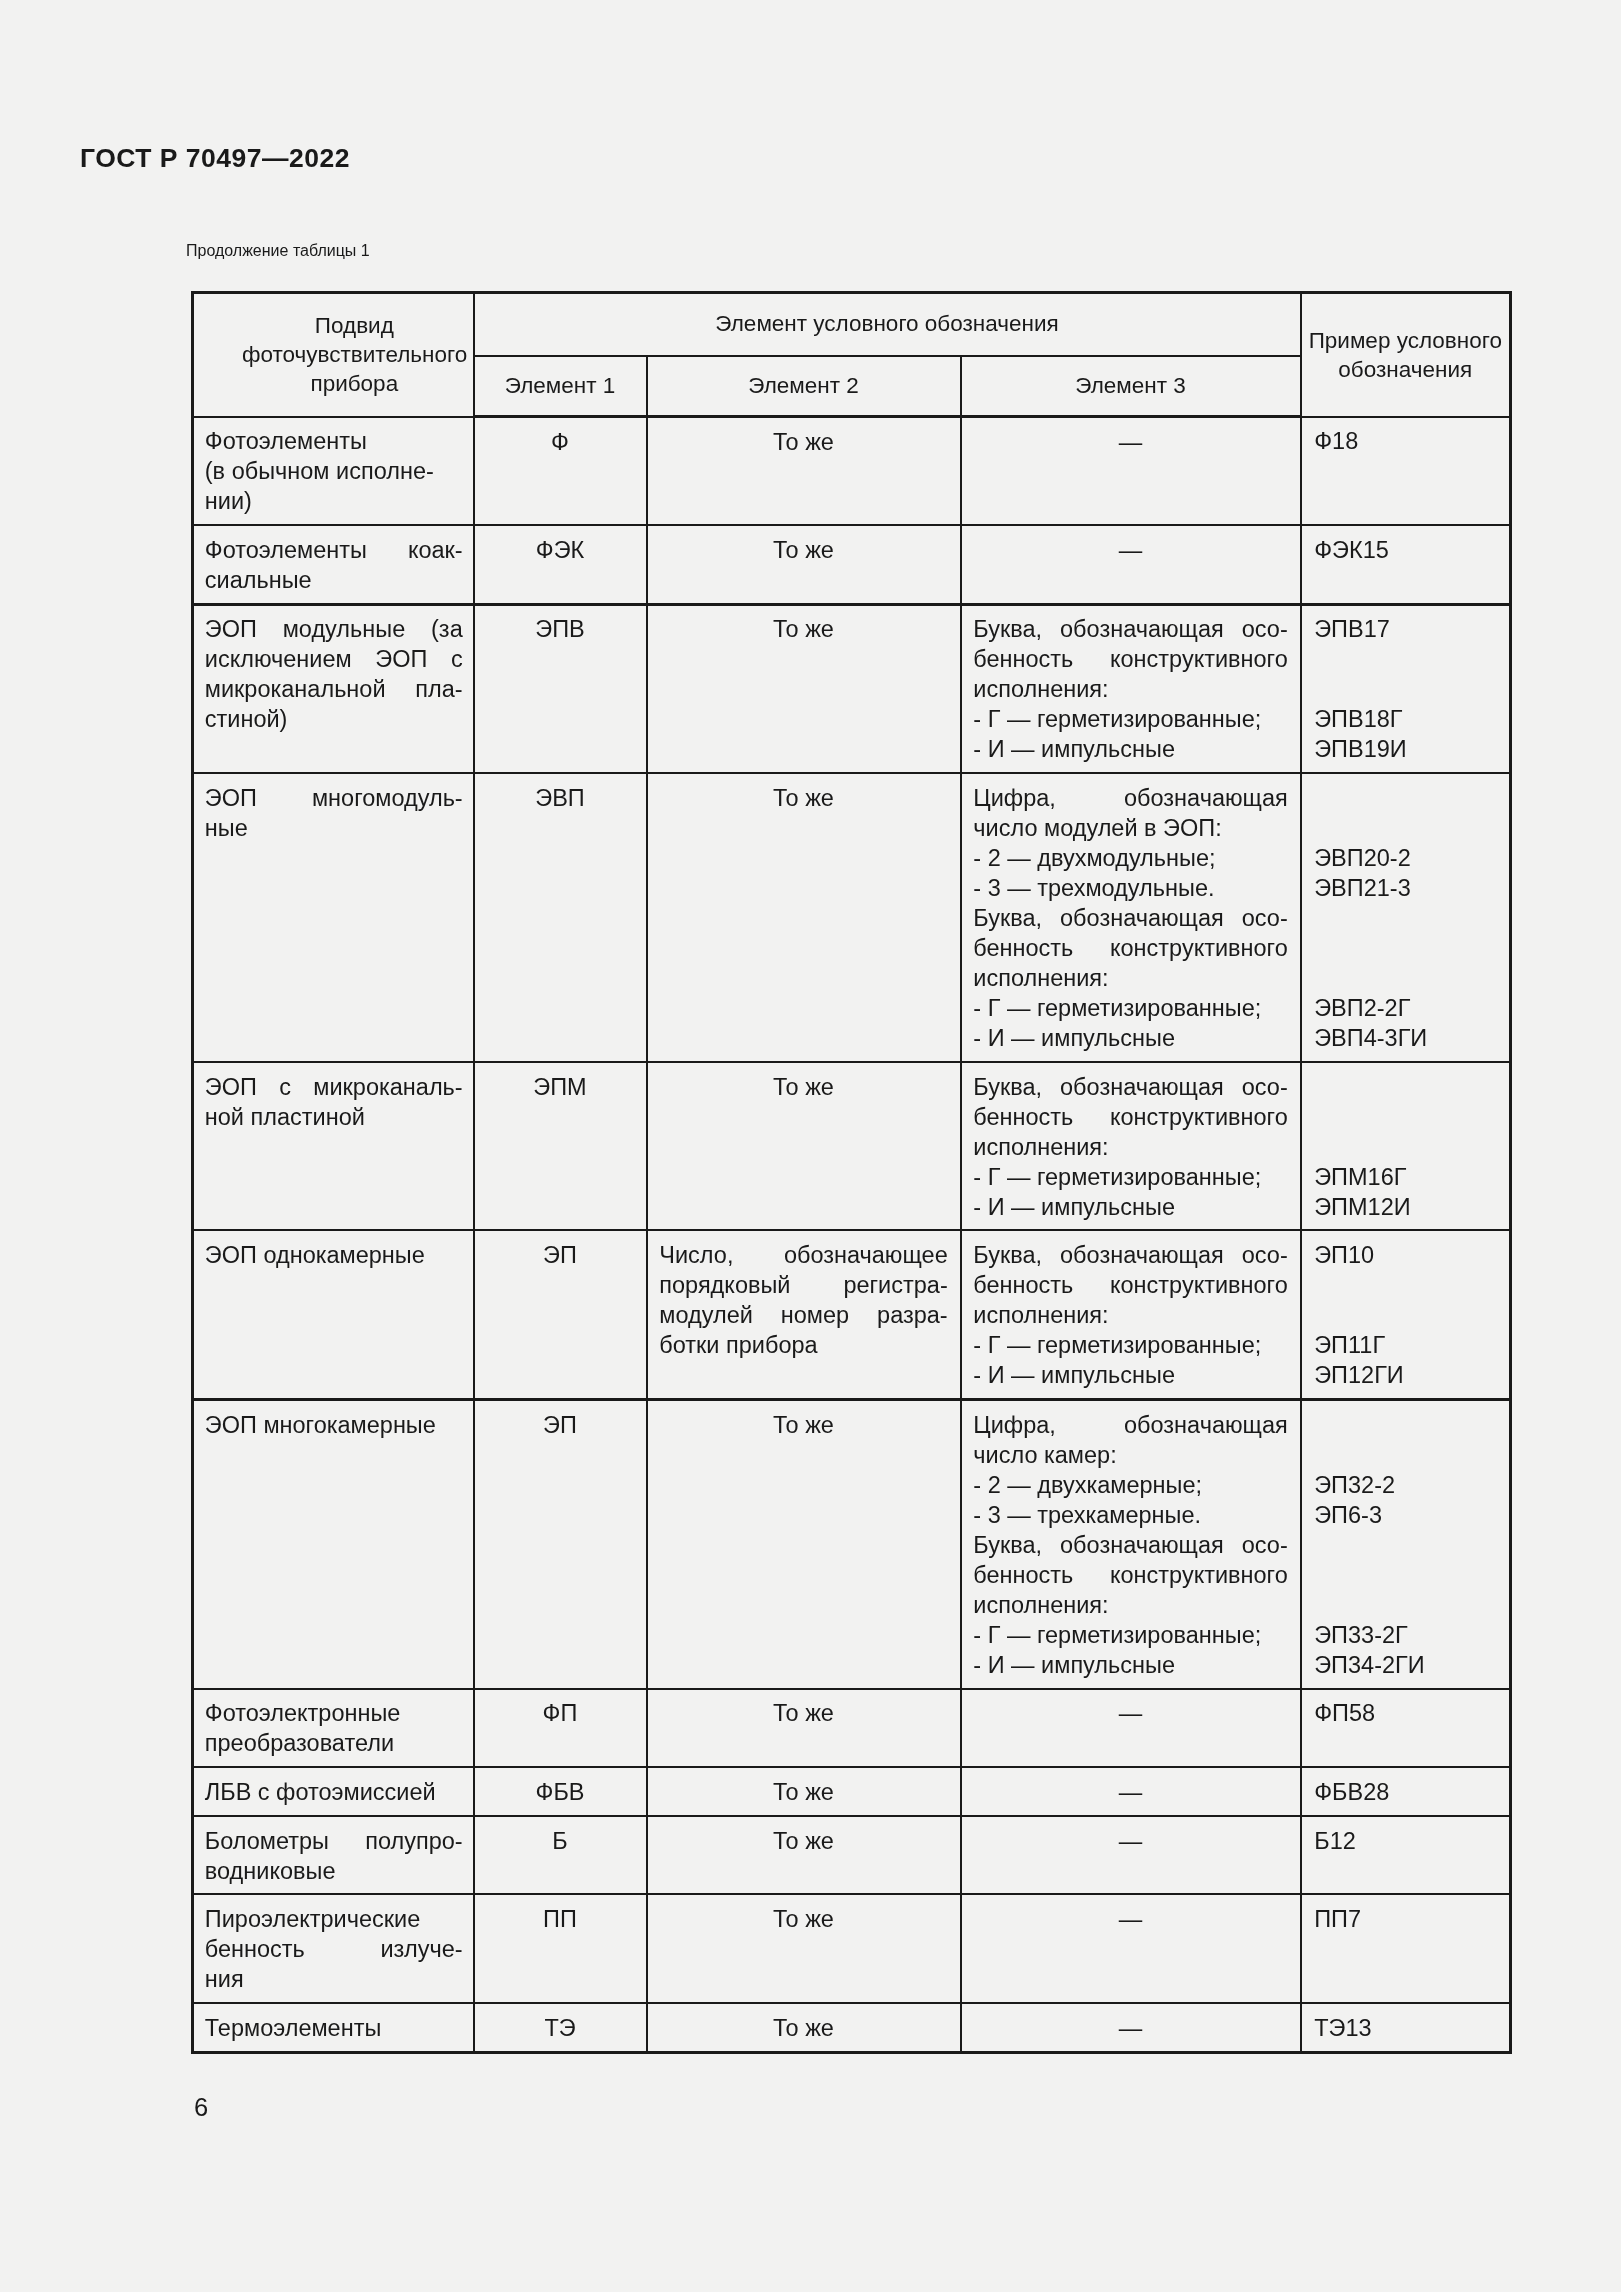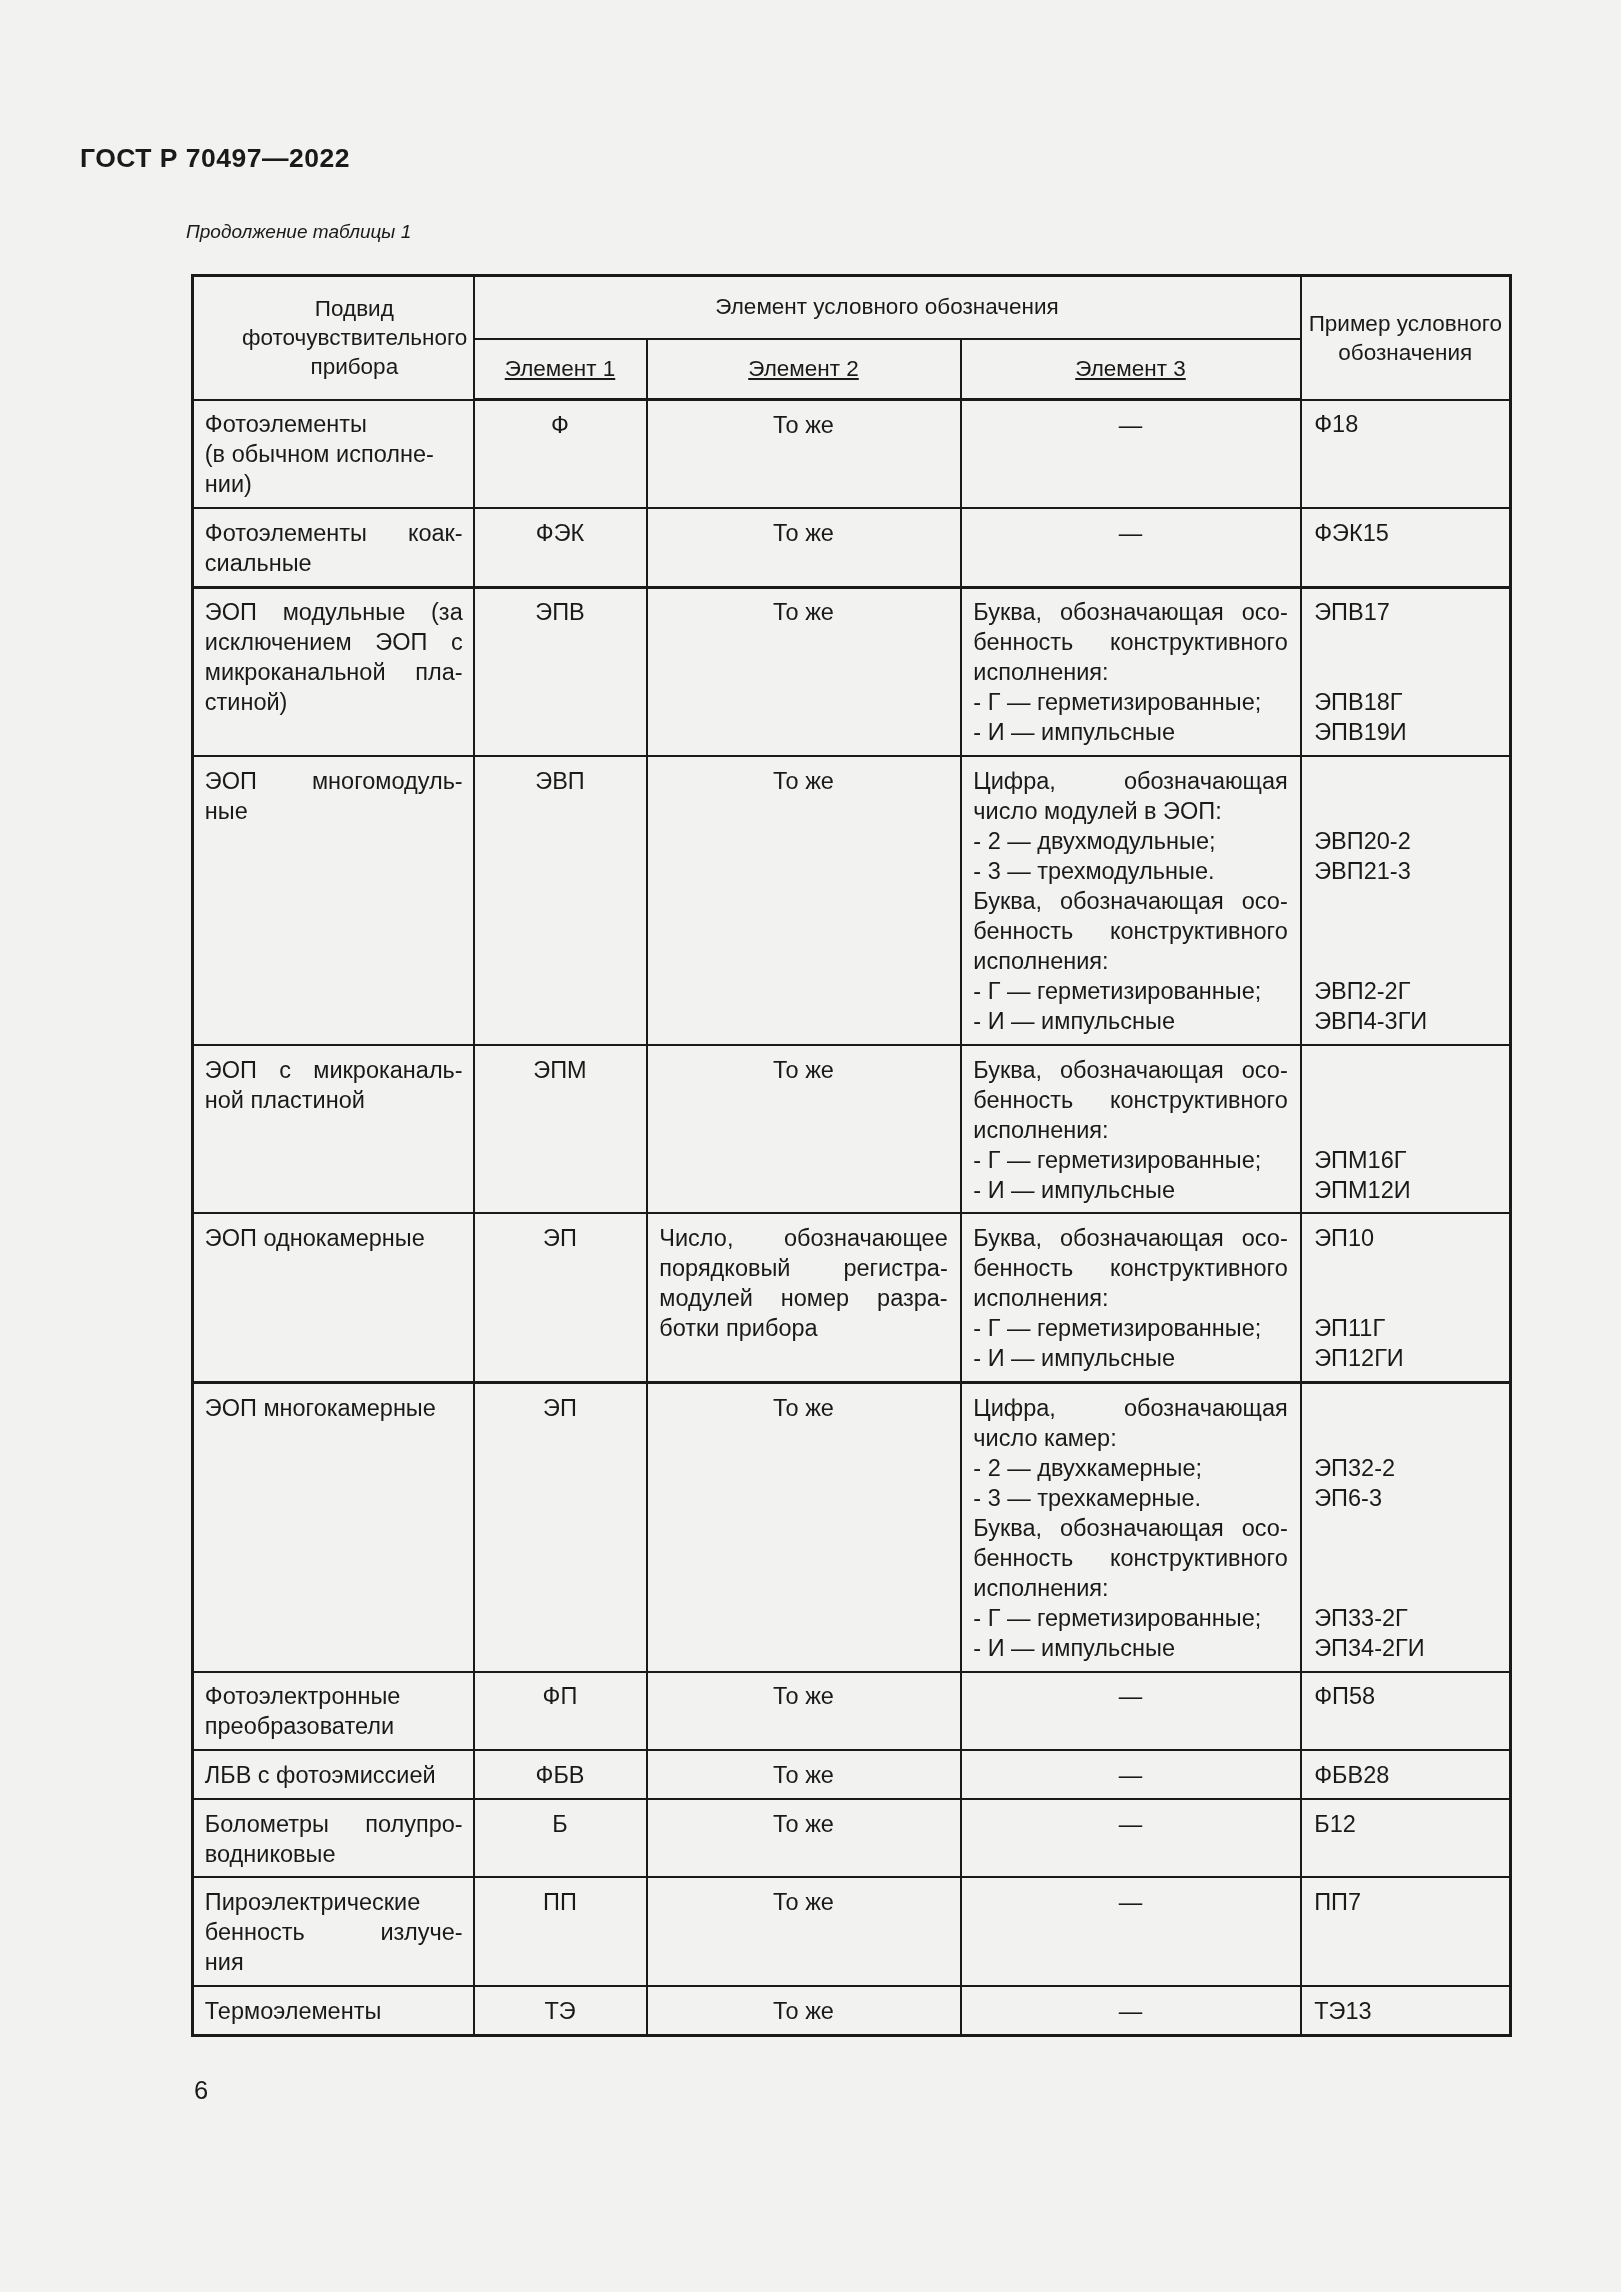"Продолжение таблицы 1" .caption { font-size: 19px -> 16px; font-style: italic -> none; margin-top: 47px -> 68px }
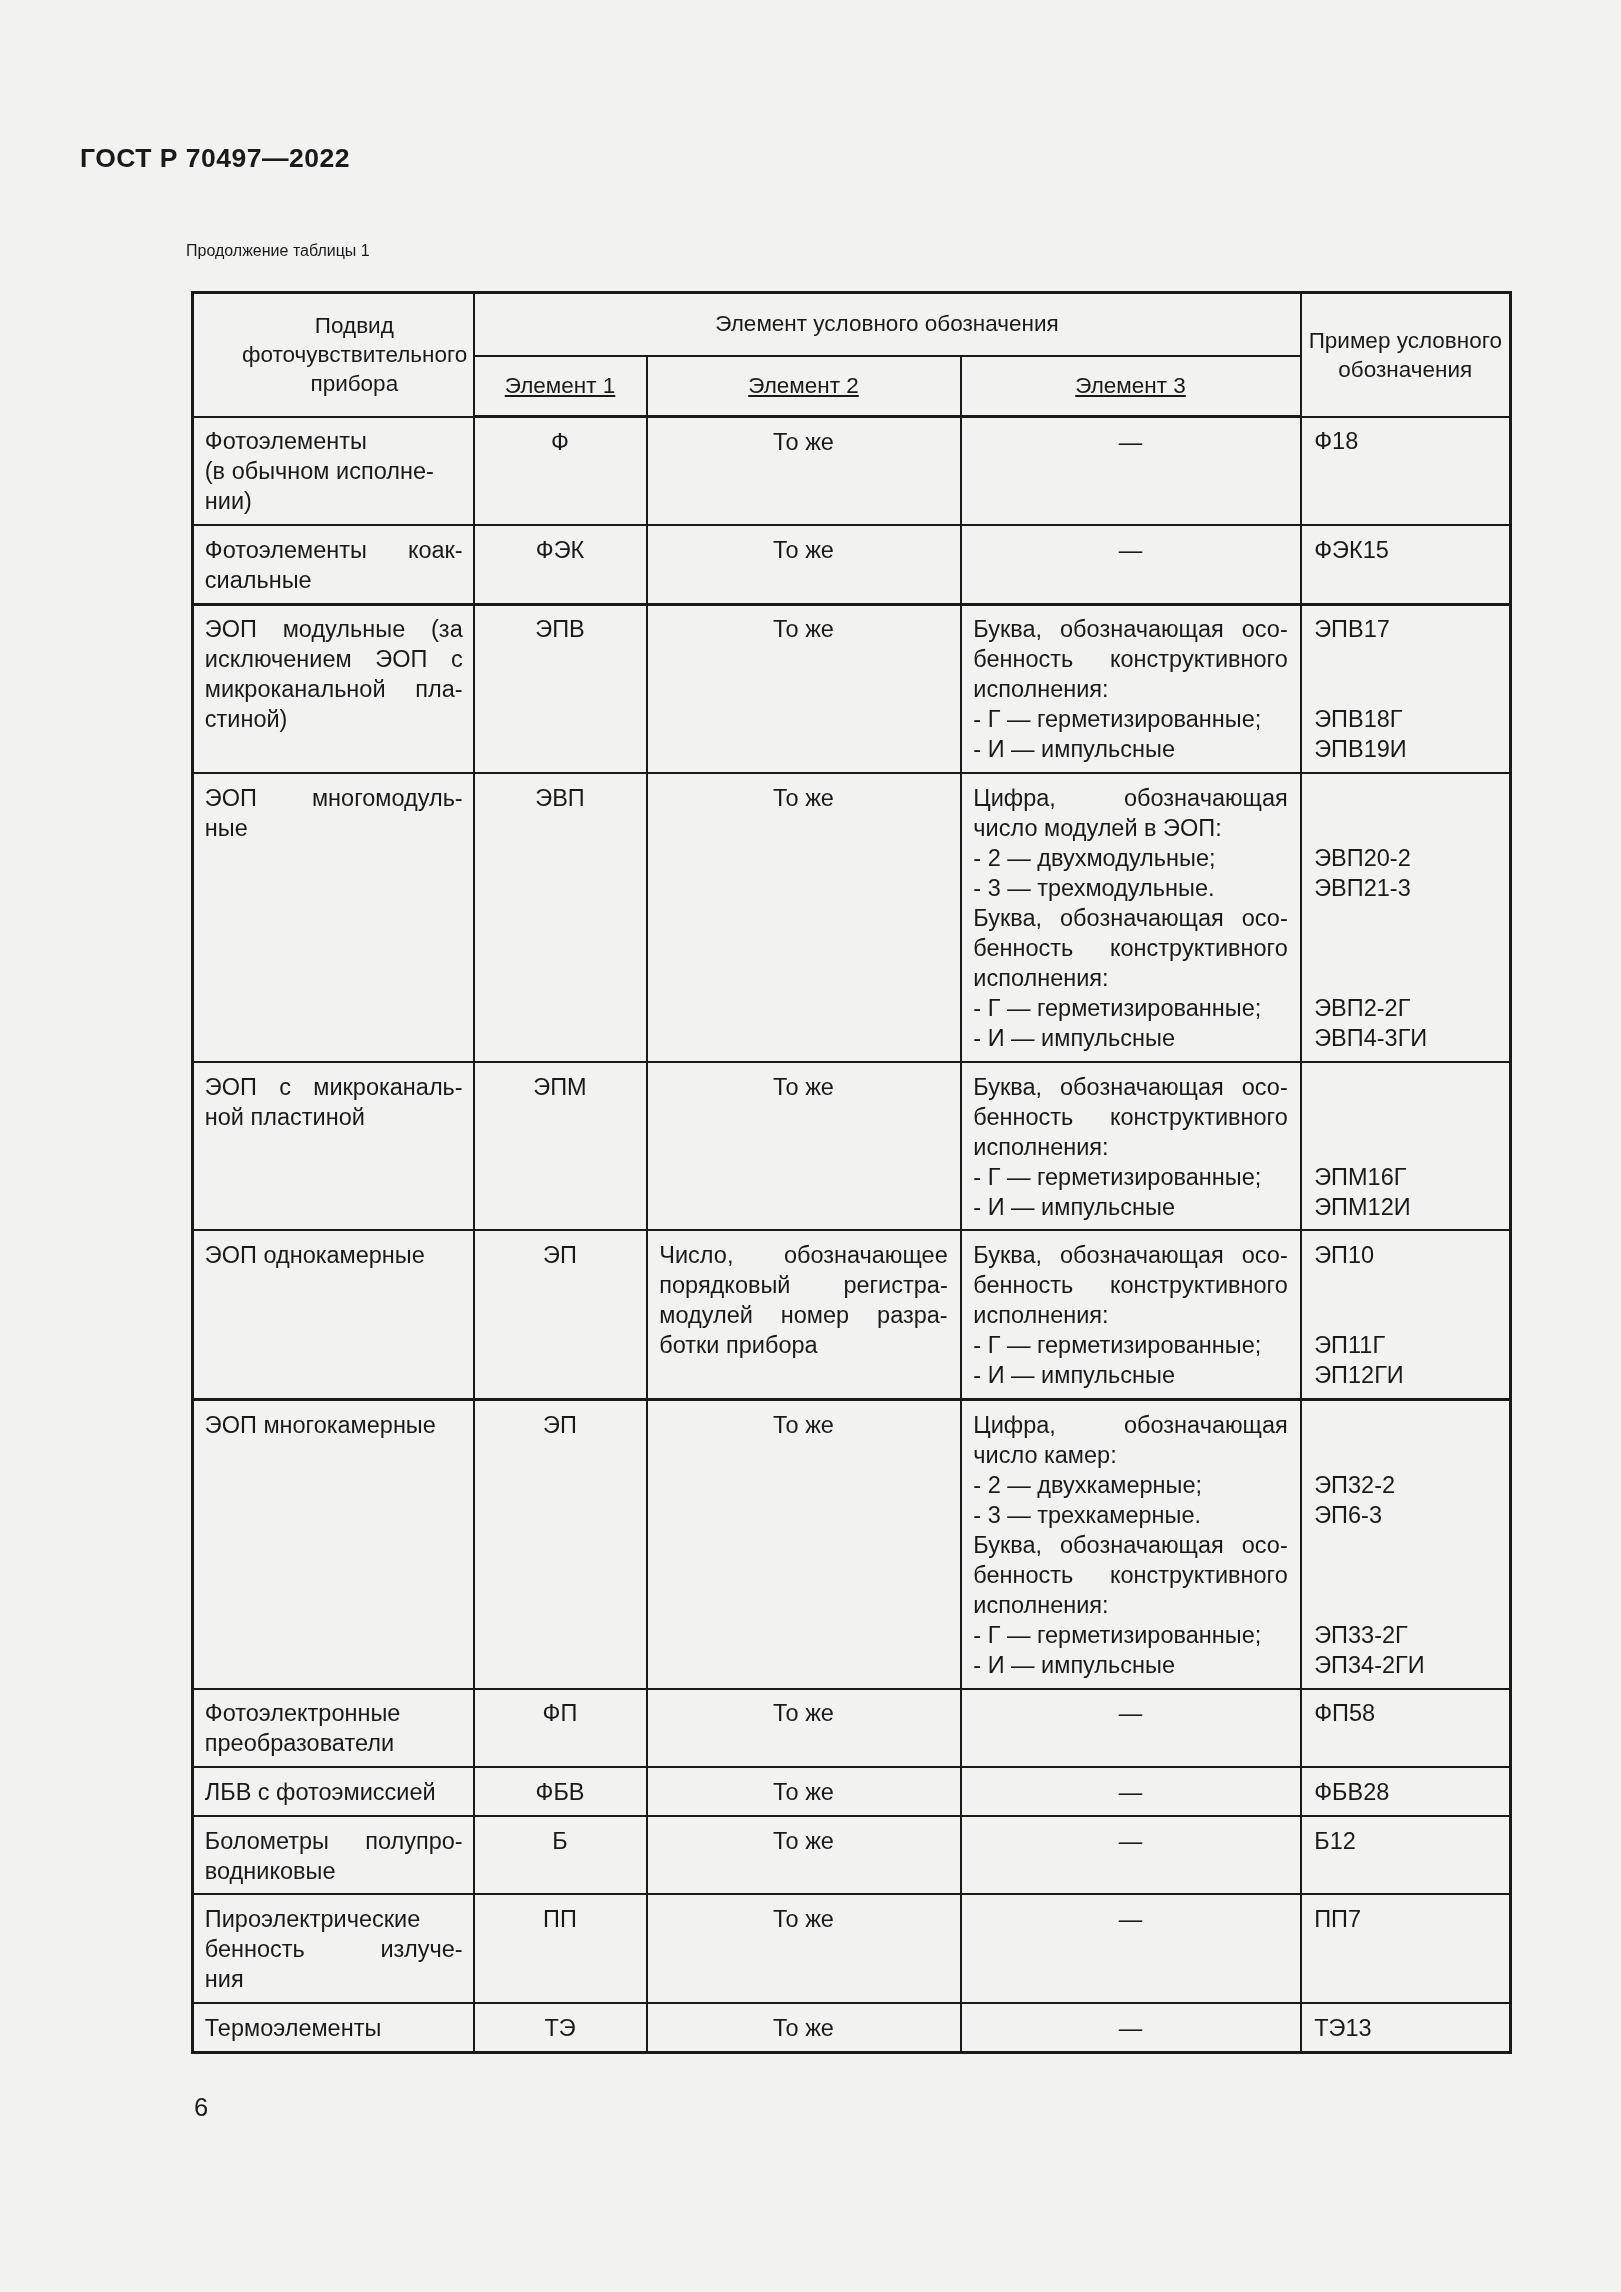"Элемент 1" thead tr.subhead { text-decoration: underline -> none }
